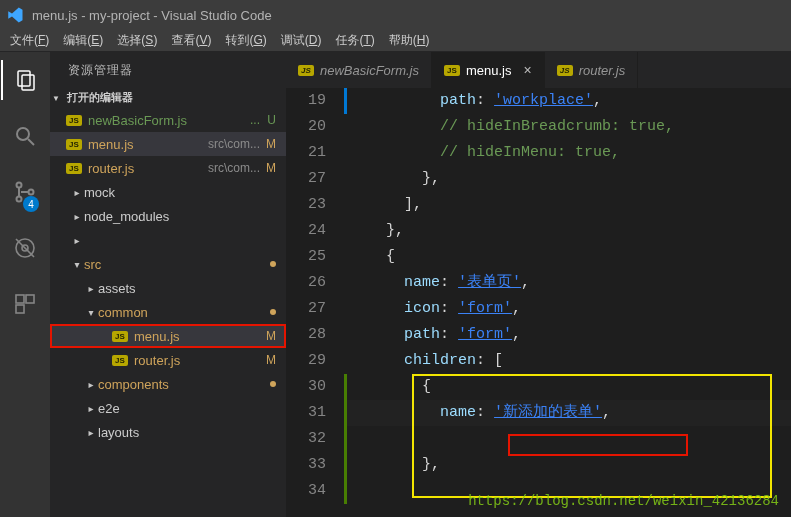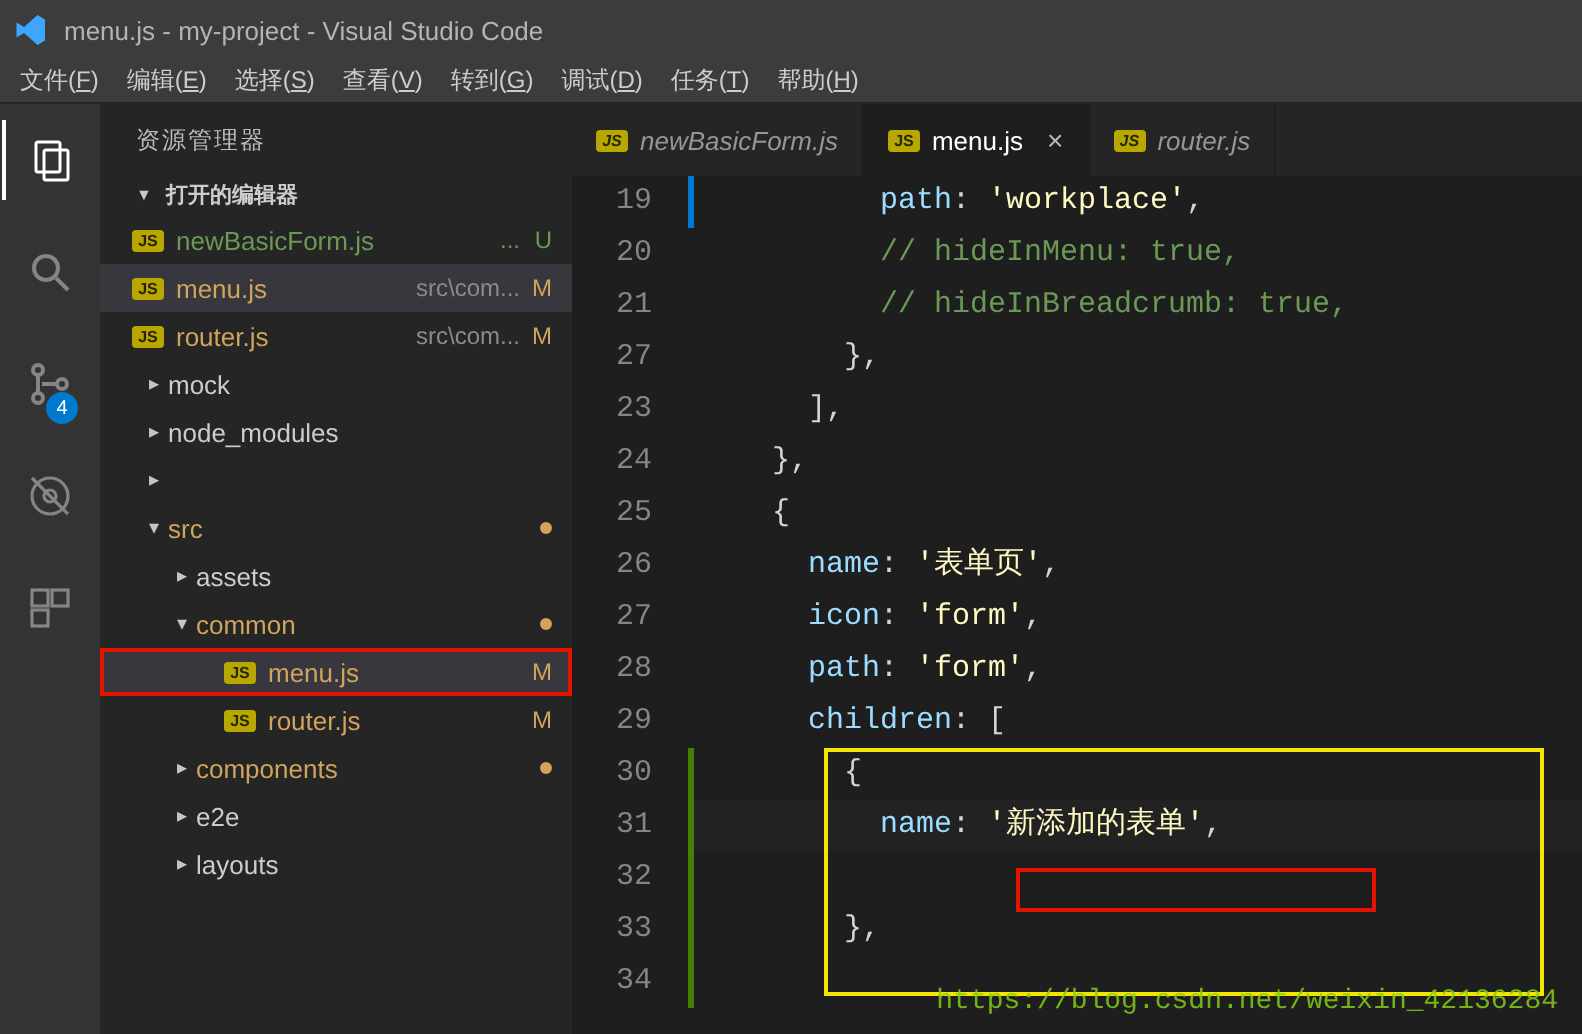"打开的编辑器" .section-header { padding: 3px 6px 3px 18px -> 3px 6px 3px 2px }
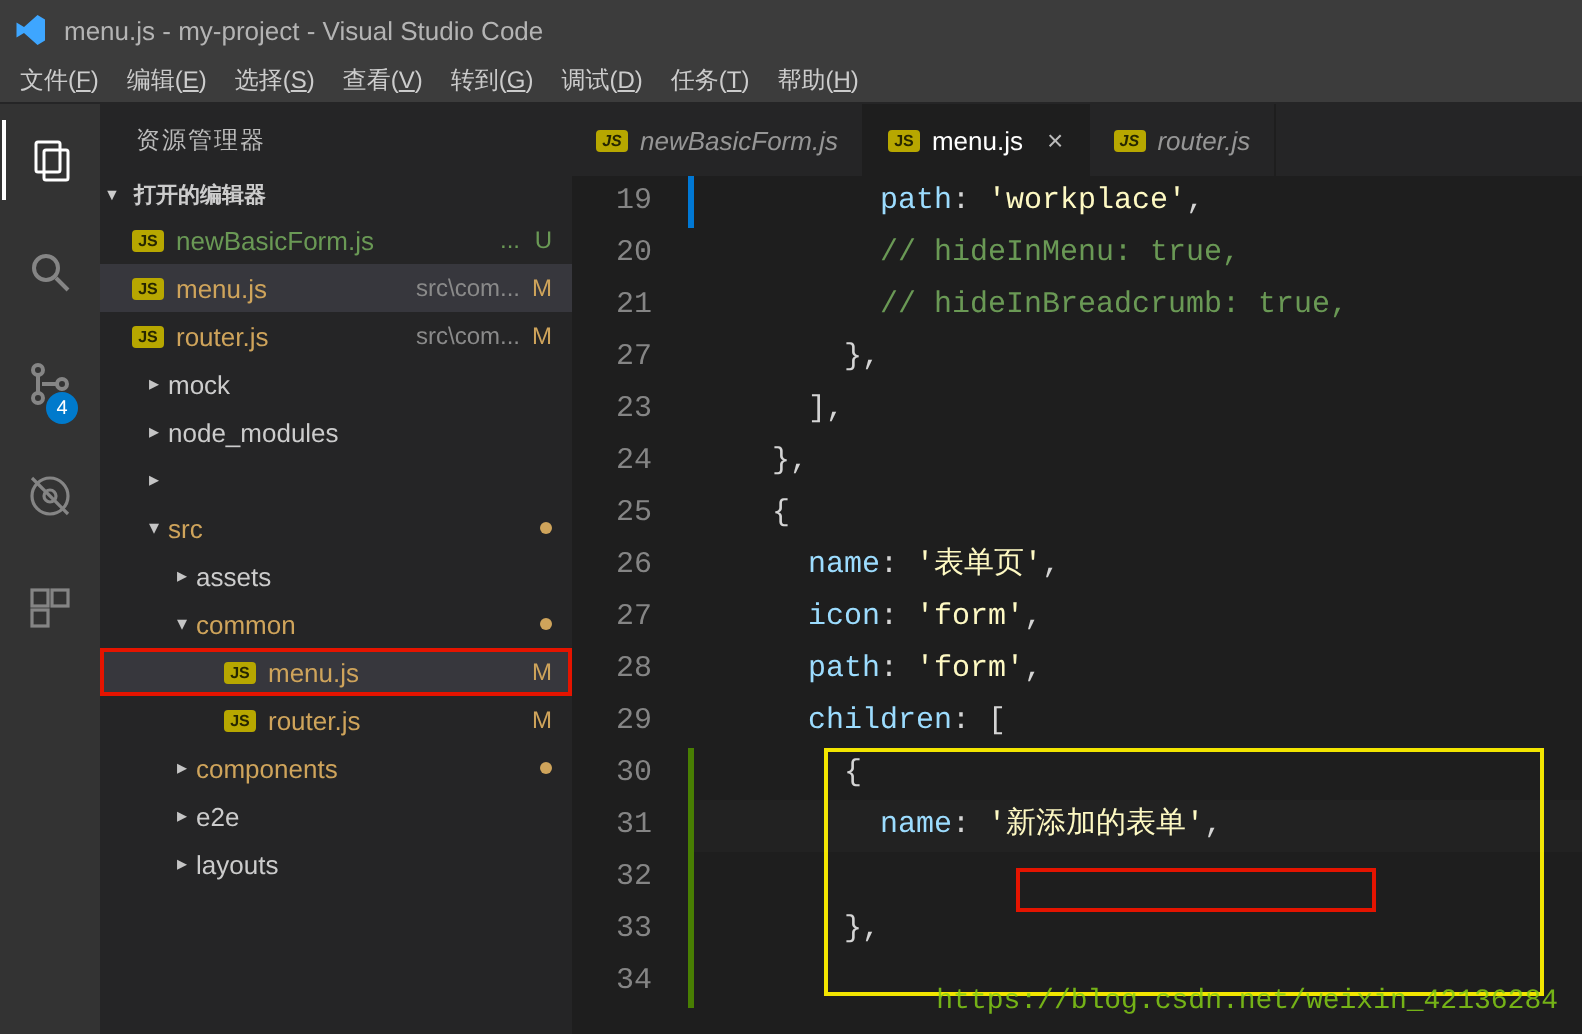"'workplace'" .tok-str { color: #fef9c3 -> #3b82f6; text-decoration: none -> underline }
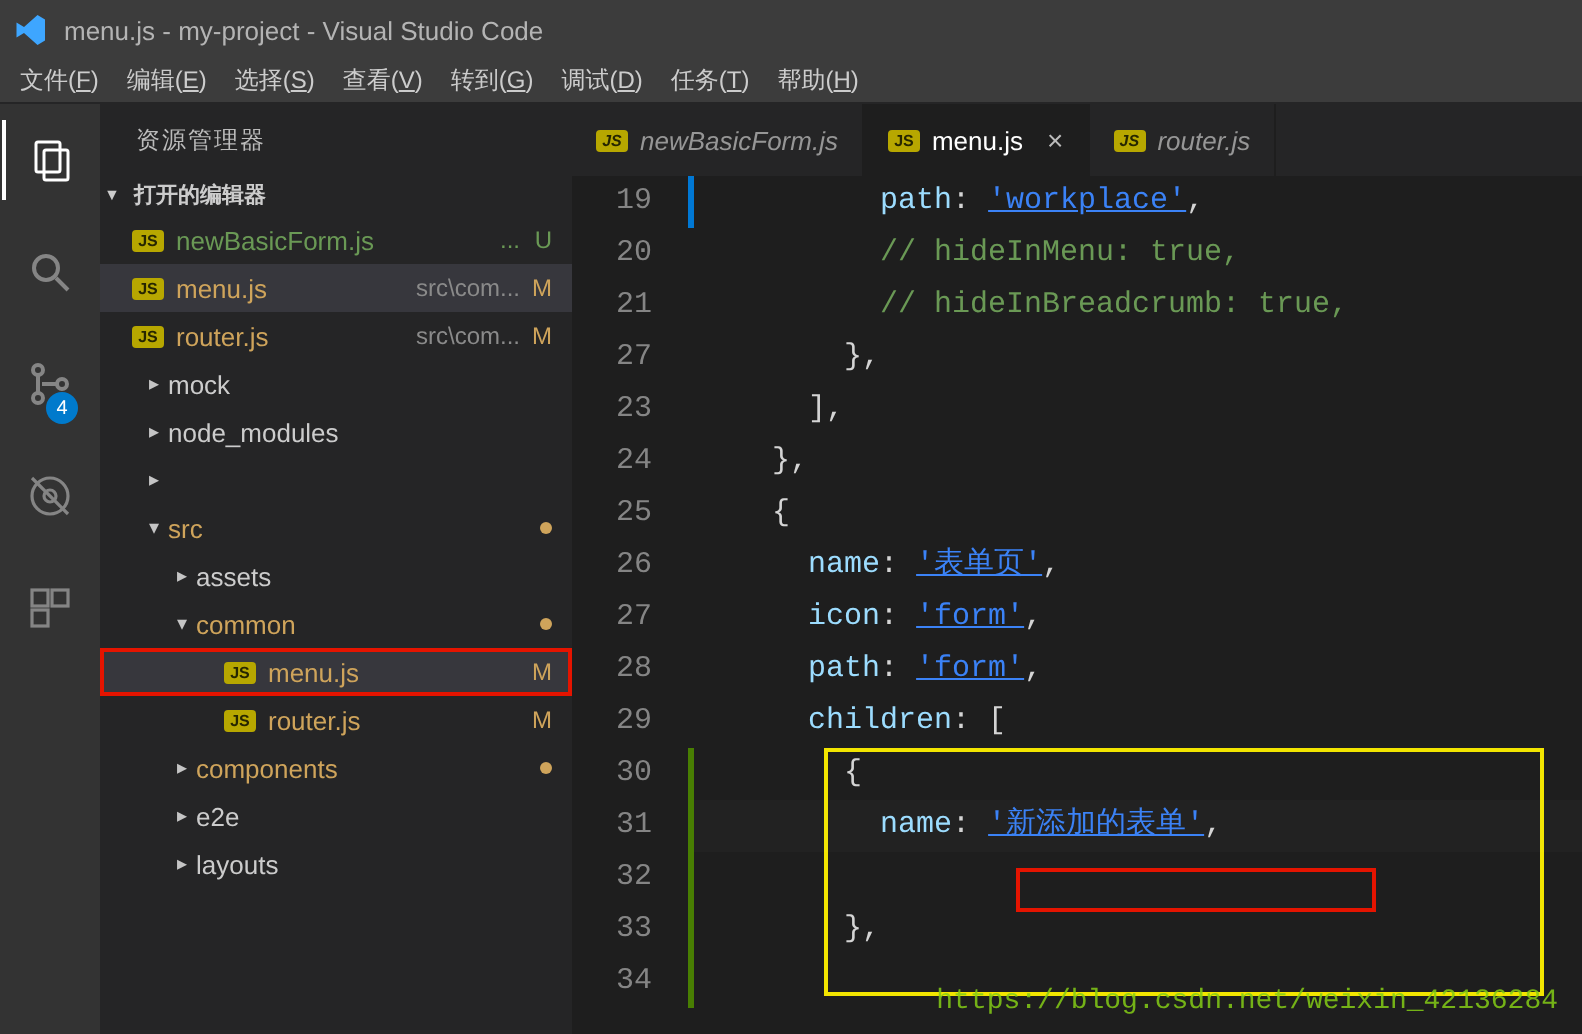"// hideInMenu: true," div.line { order: before "// hideInBreadcrumb: true," -> after "// hideInBreadcrumb: true," }
